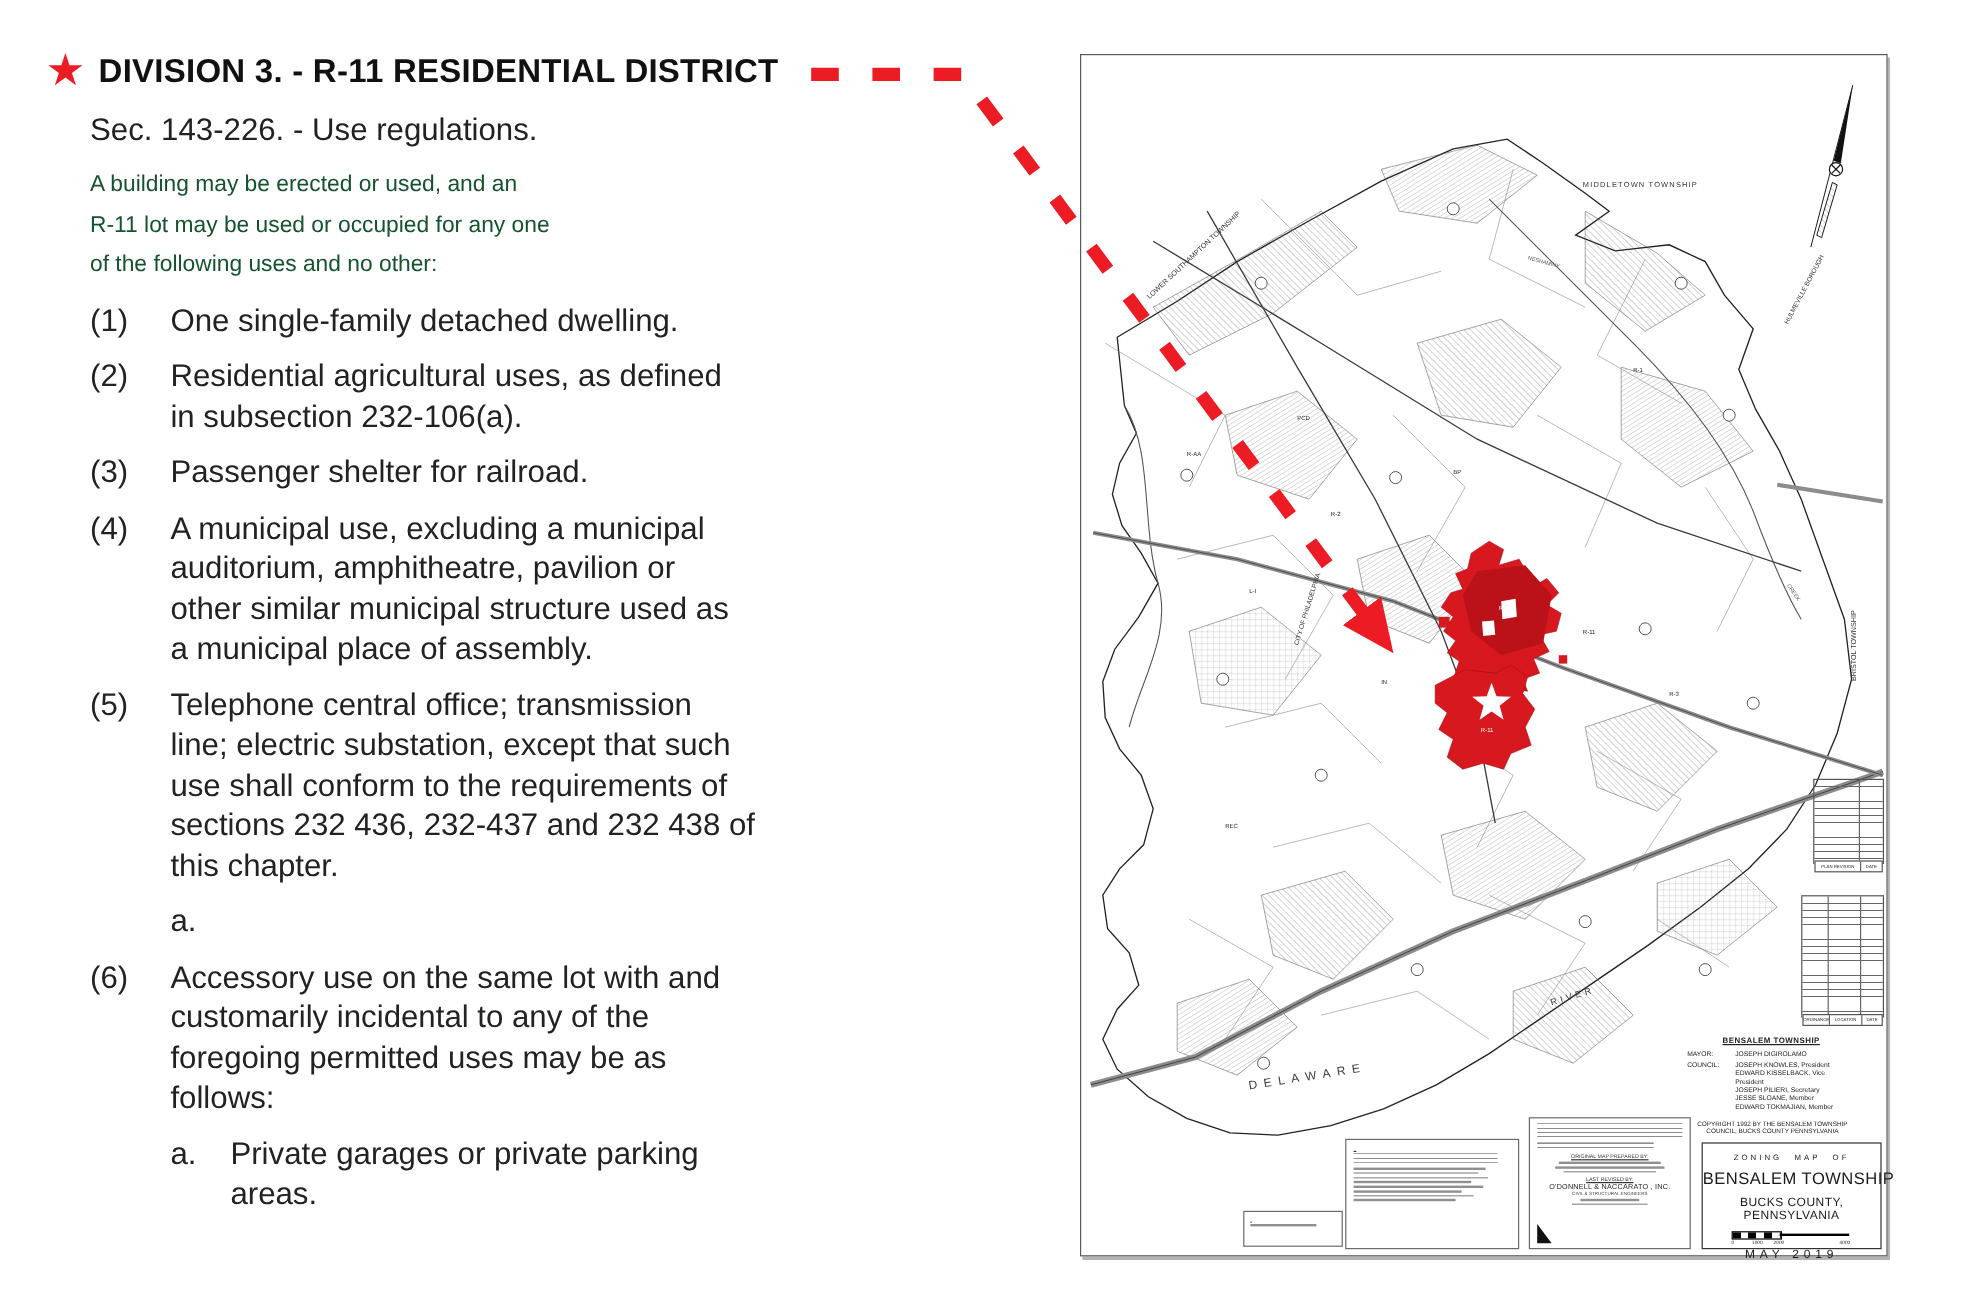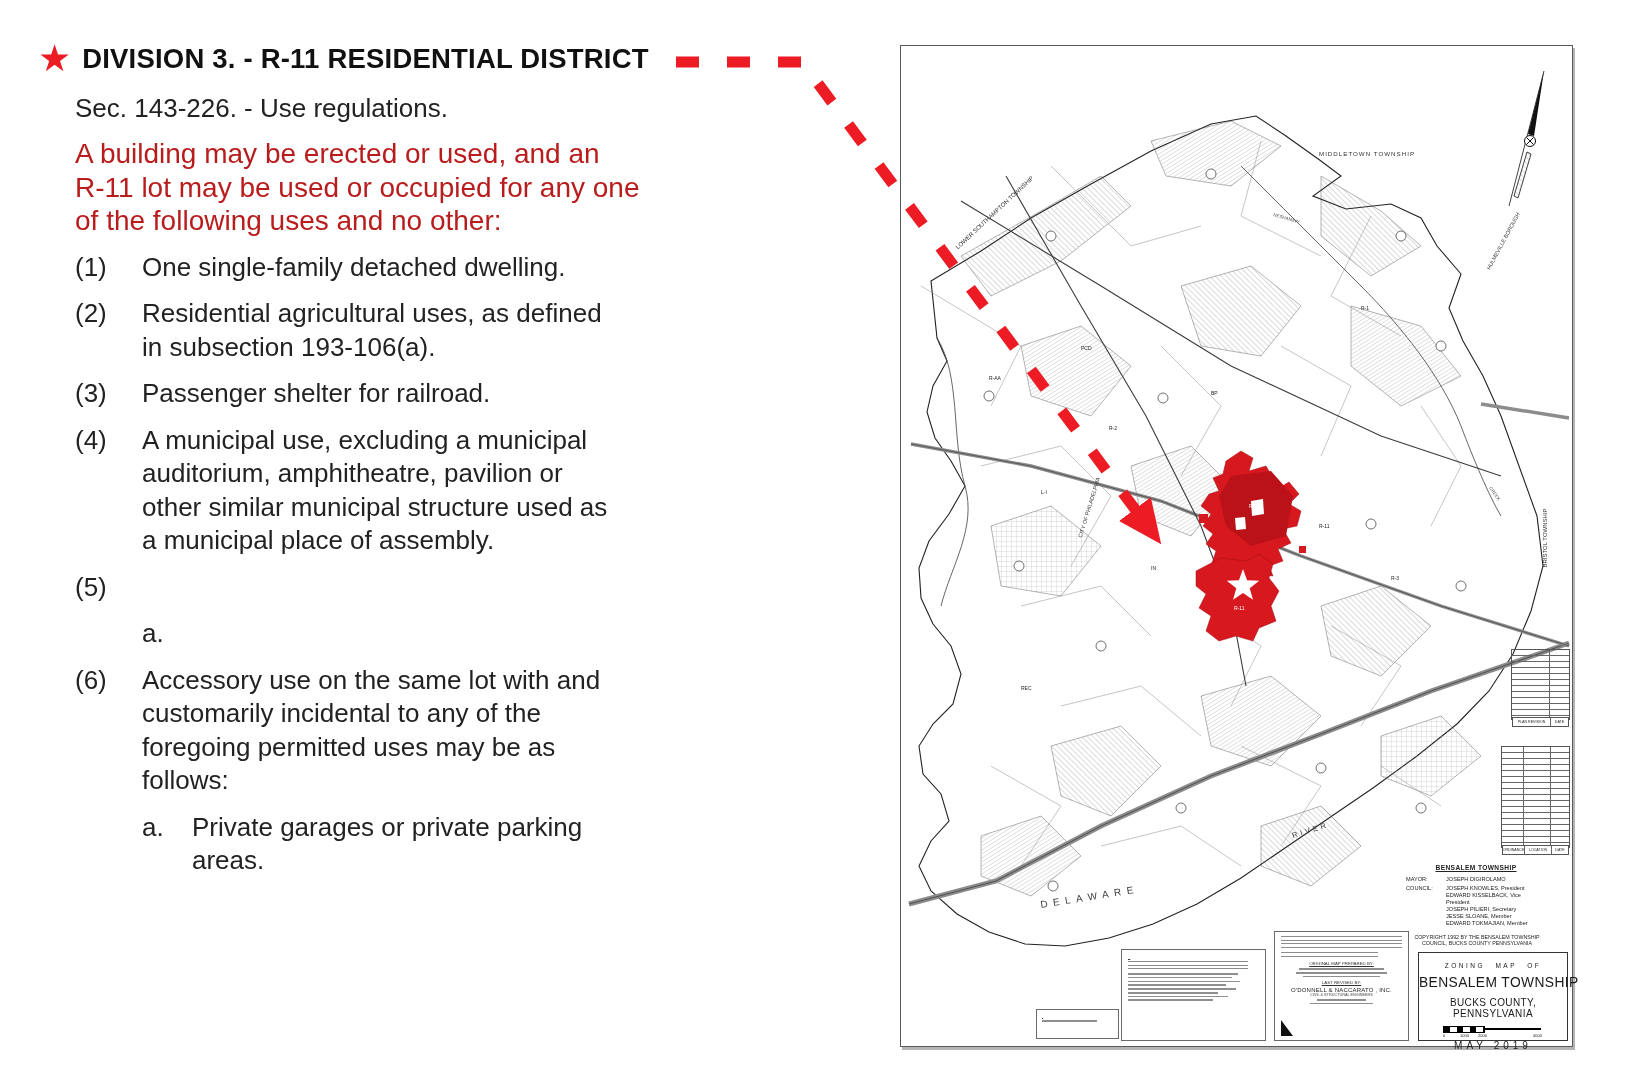"A building may be erected" .intro { color: #b91c1c -> #14532d; font-size: 28px -> 19px }
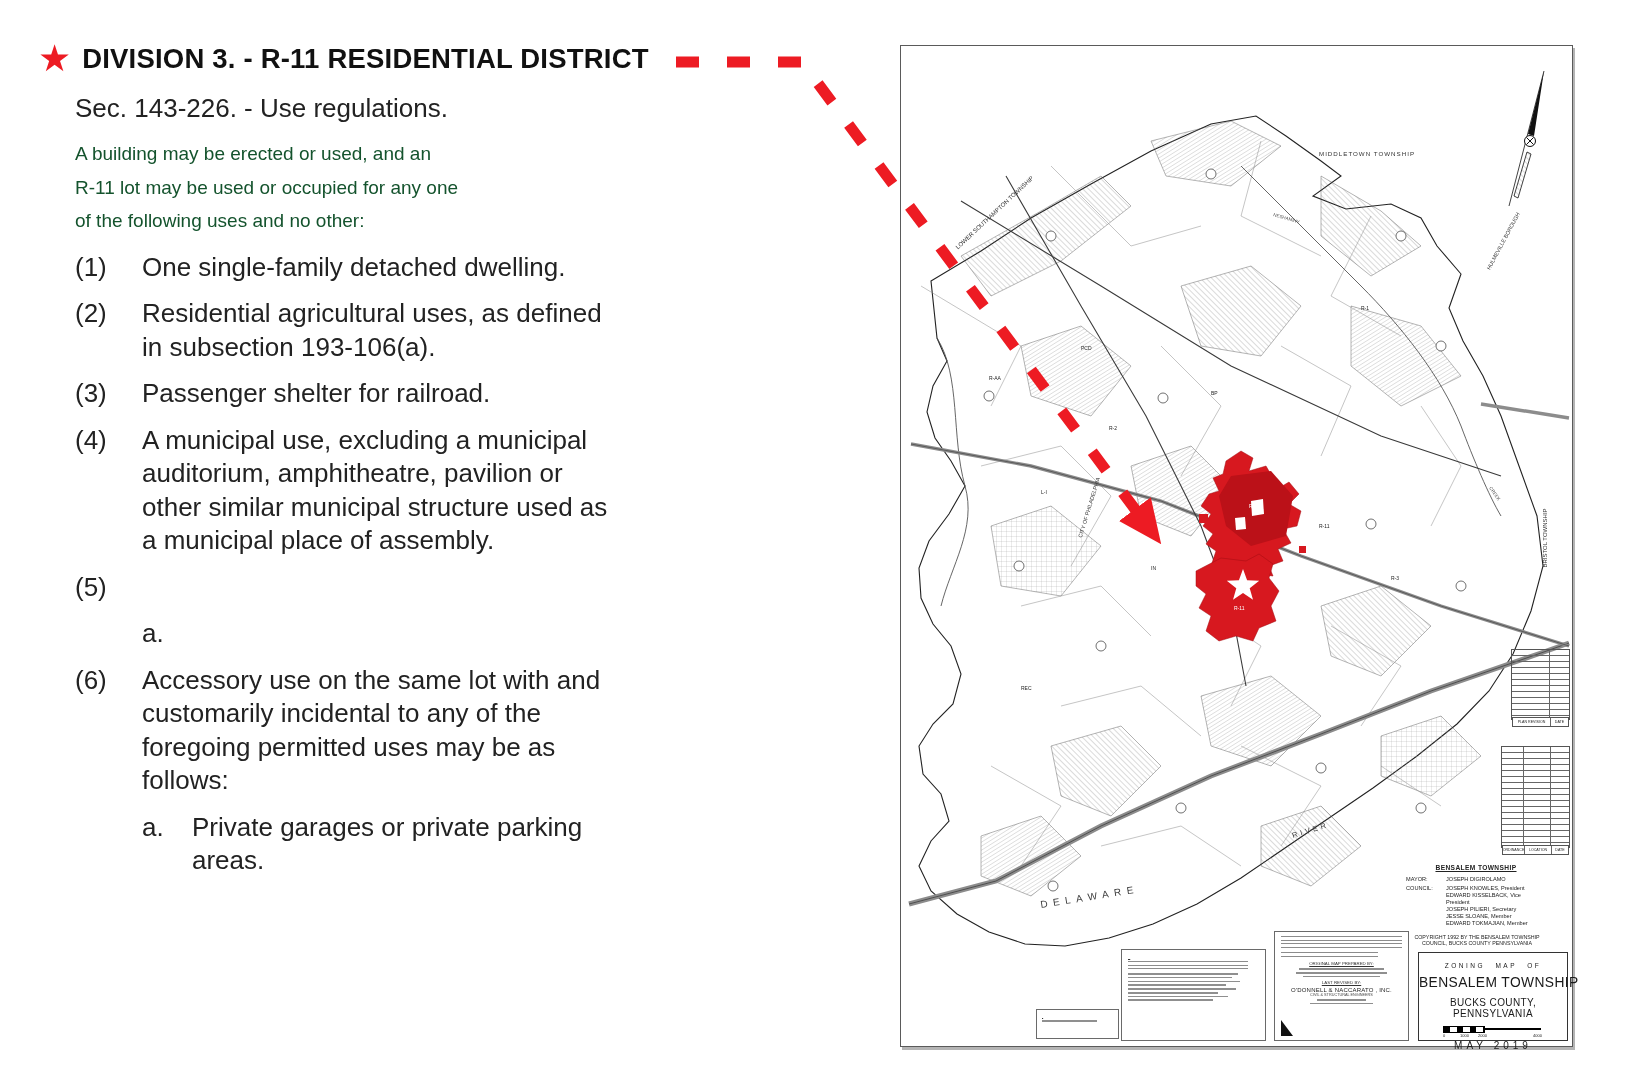"Residential agricultural uses, as" span.txt { text: 193-106 -> 232-106 }
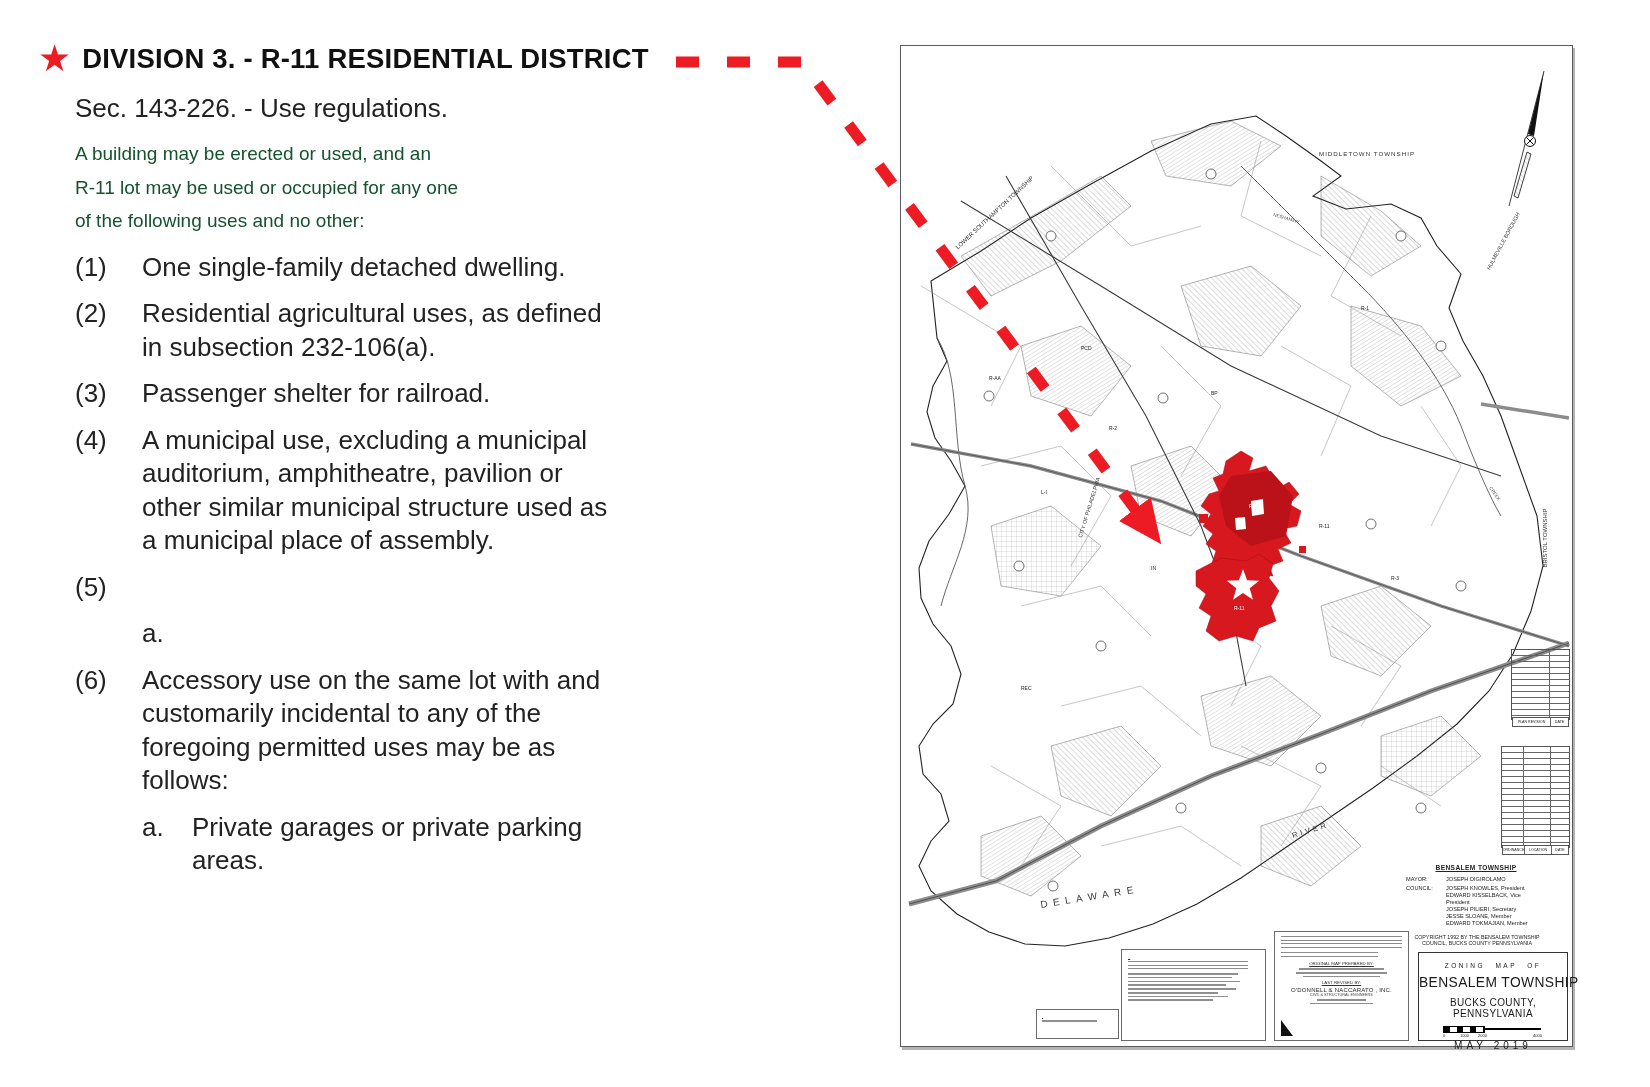"Telephone central office; transmission" span.txt { html: none -> <span>Telephone central office; transmission line; electric substation, except that such use shall conform to the requirements of sections 232 436, 232-437 and 232 438 of this chapter.</span> }
